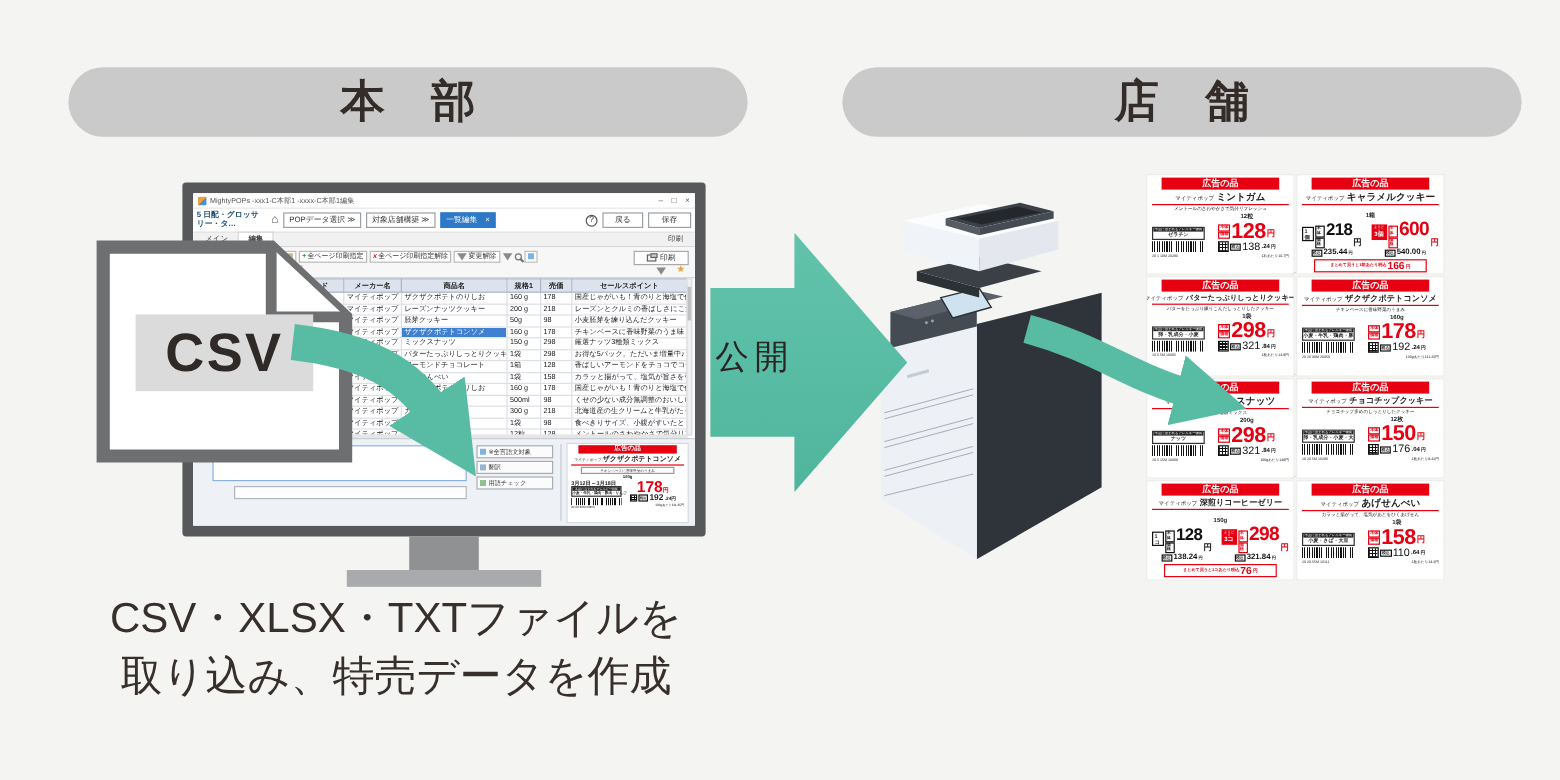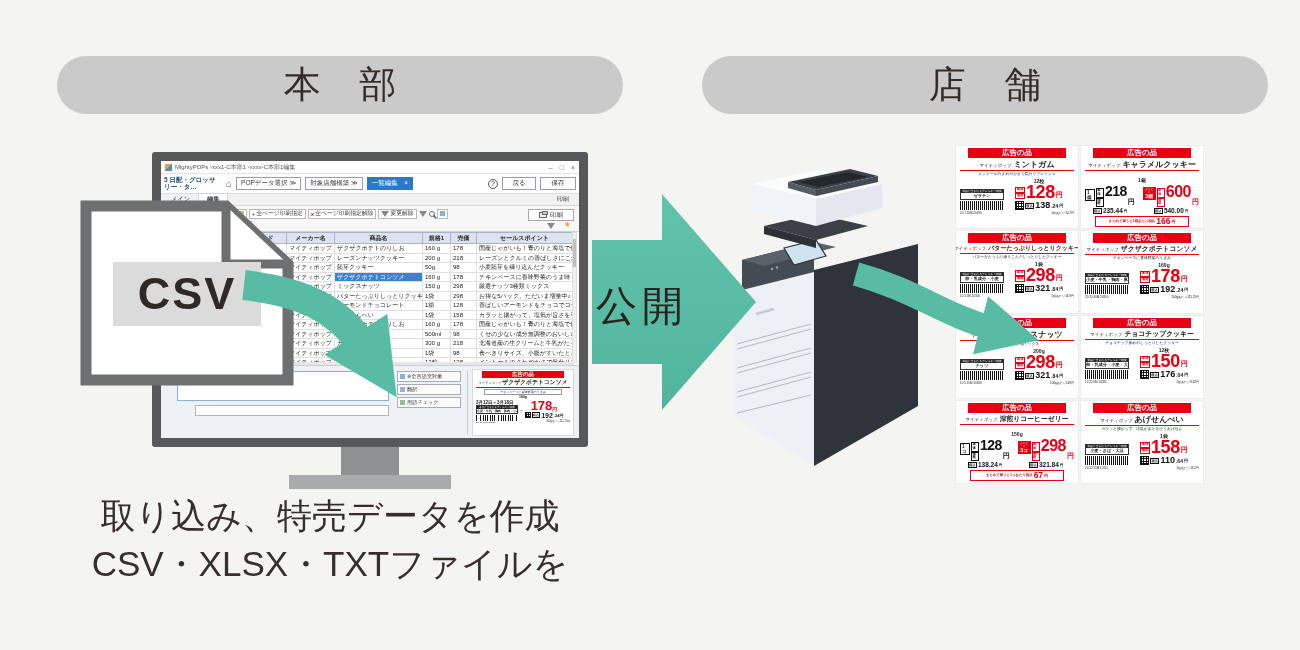"本 部" .pill { font-weight: 400 -> 700 }
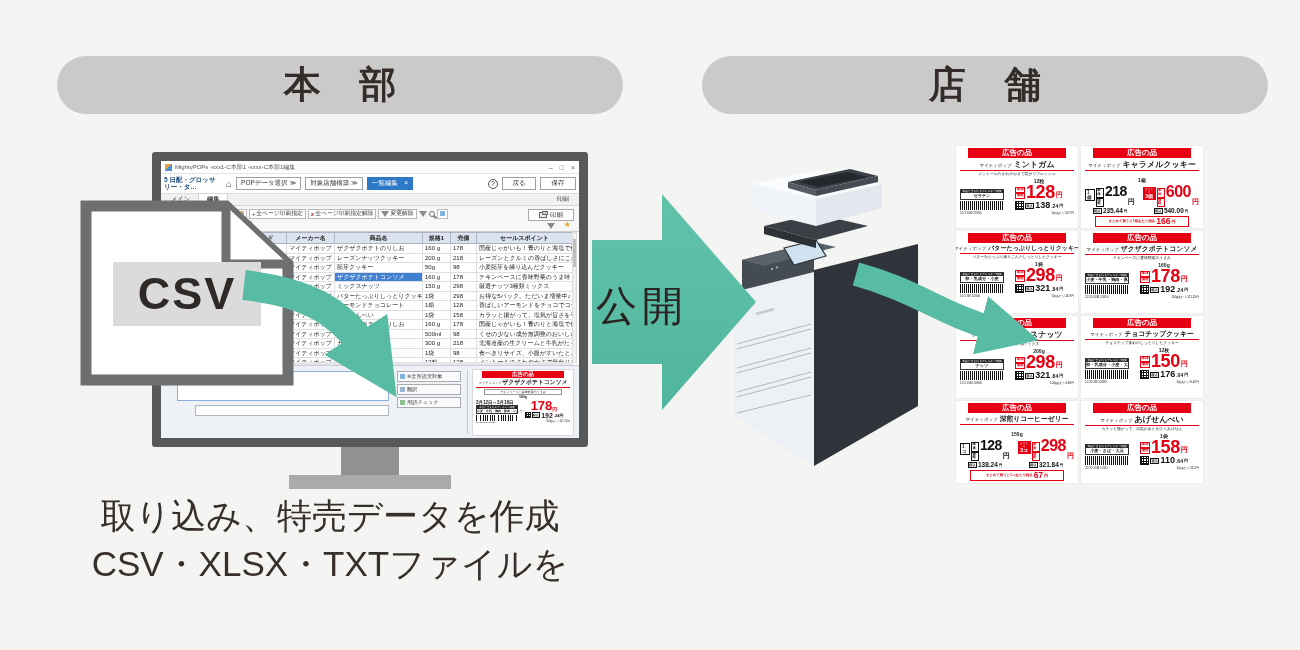"138" .tax-n { font-weight: 700 -> 400 }
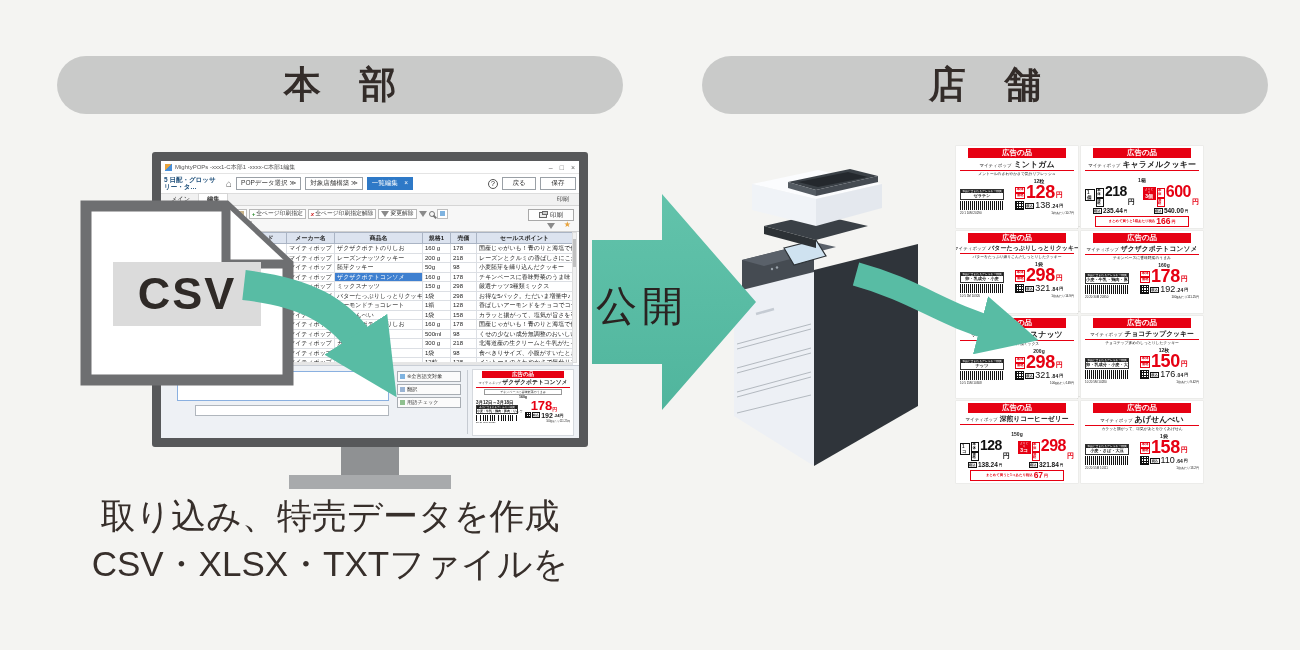"公開" #flow-label { font-size: 41px -> 28px }
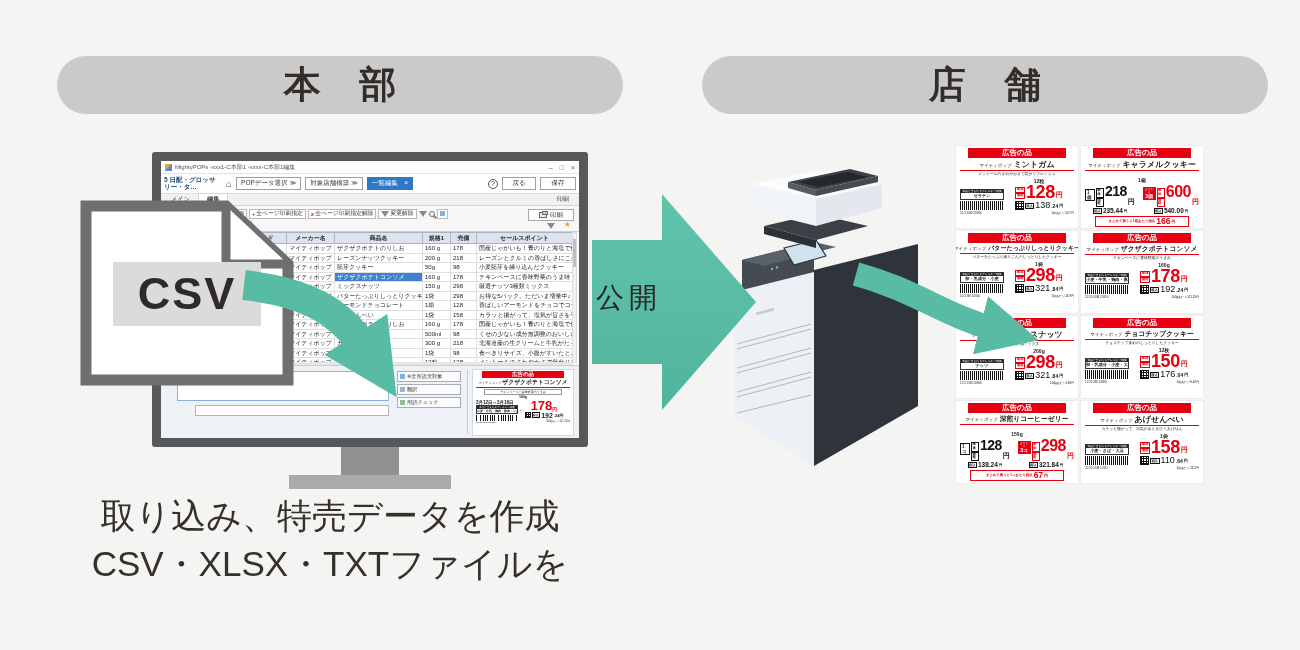"67" span.note-num { text: 67 -> 76 }
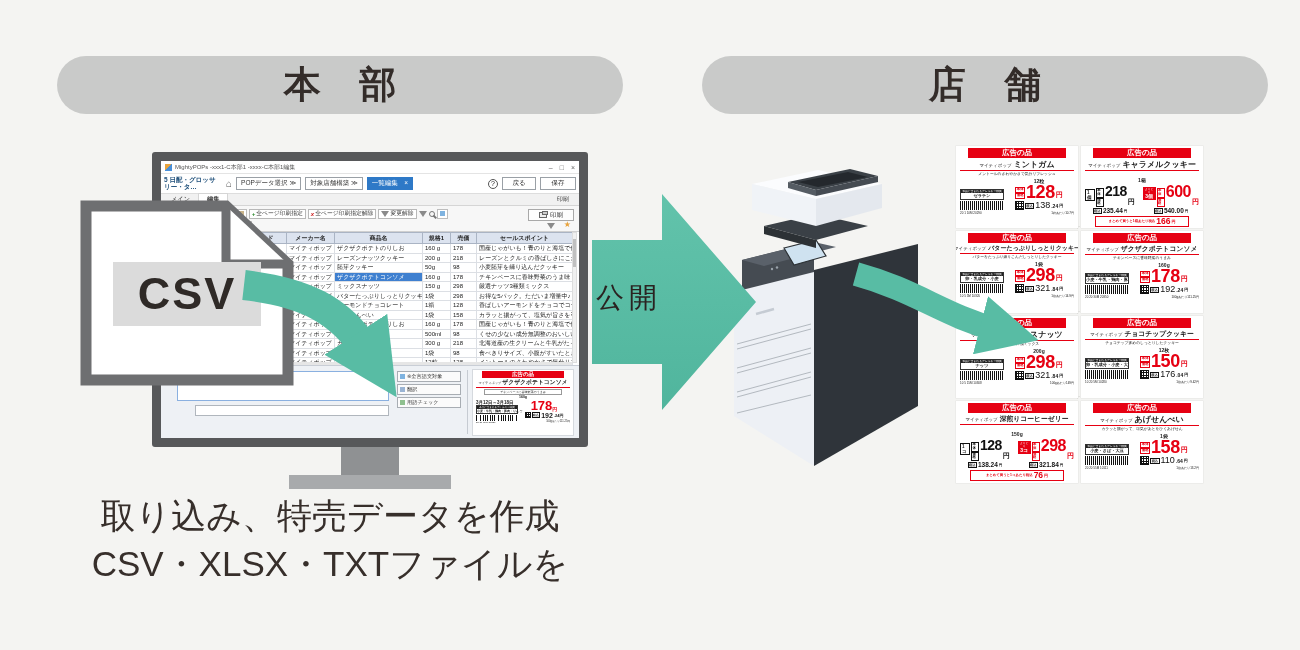"取り込み、特売データを作成" div { order: before "CSV・XLSX・TXTファイルを" -> after "CSV・XLSX・TXTファイルを" }
